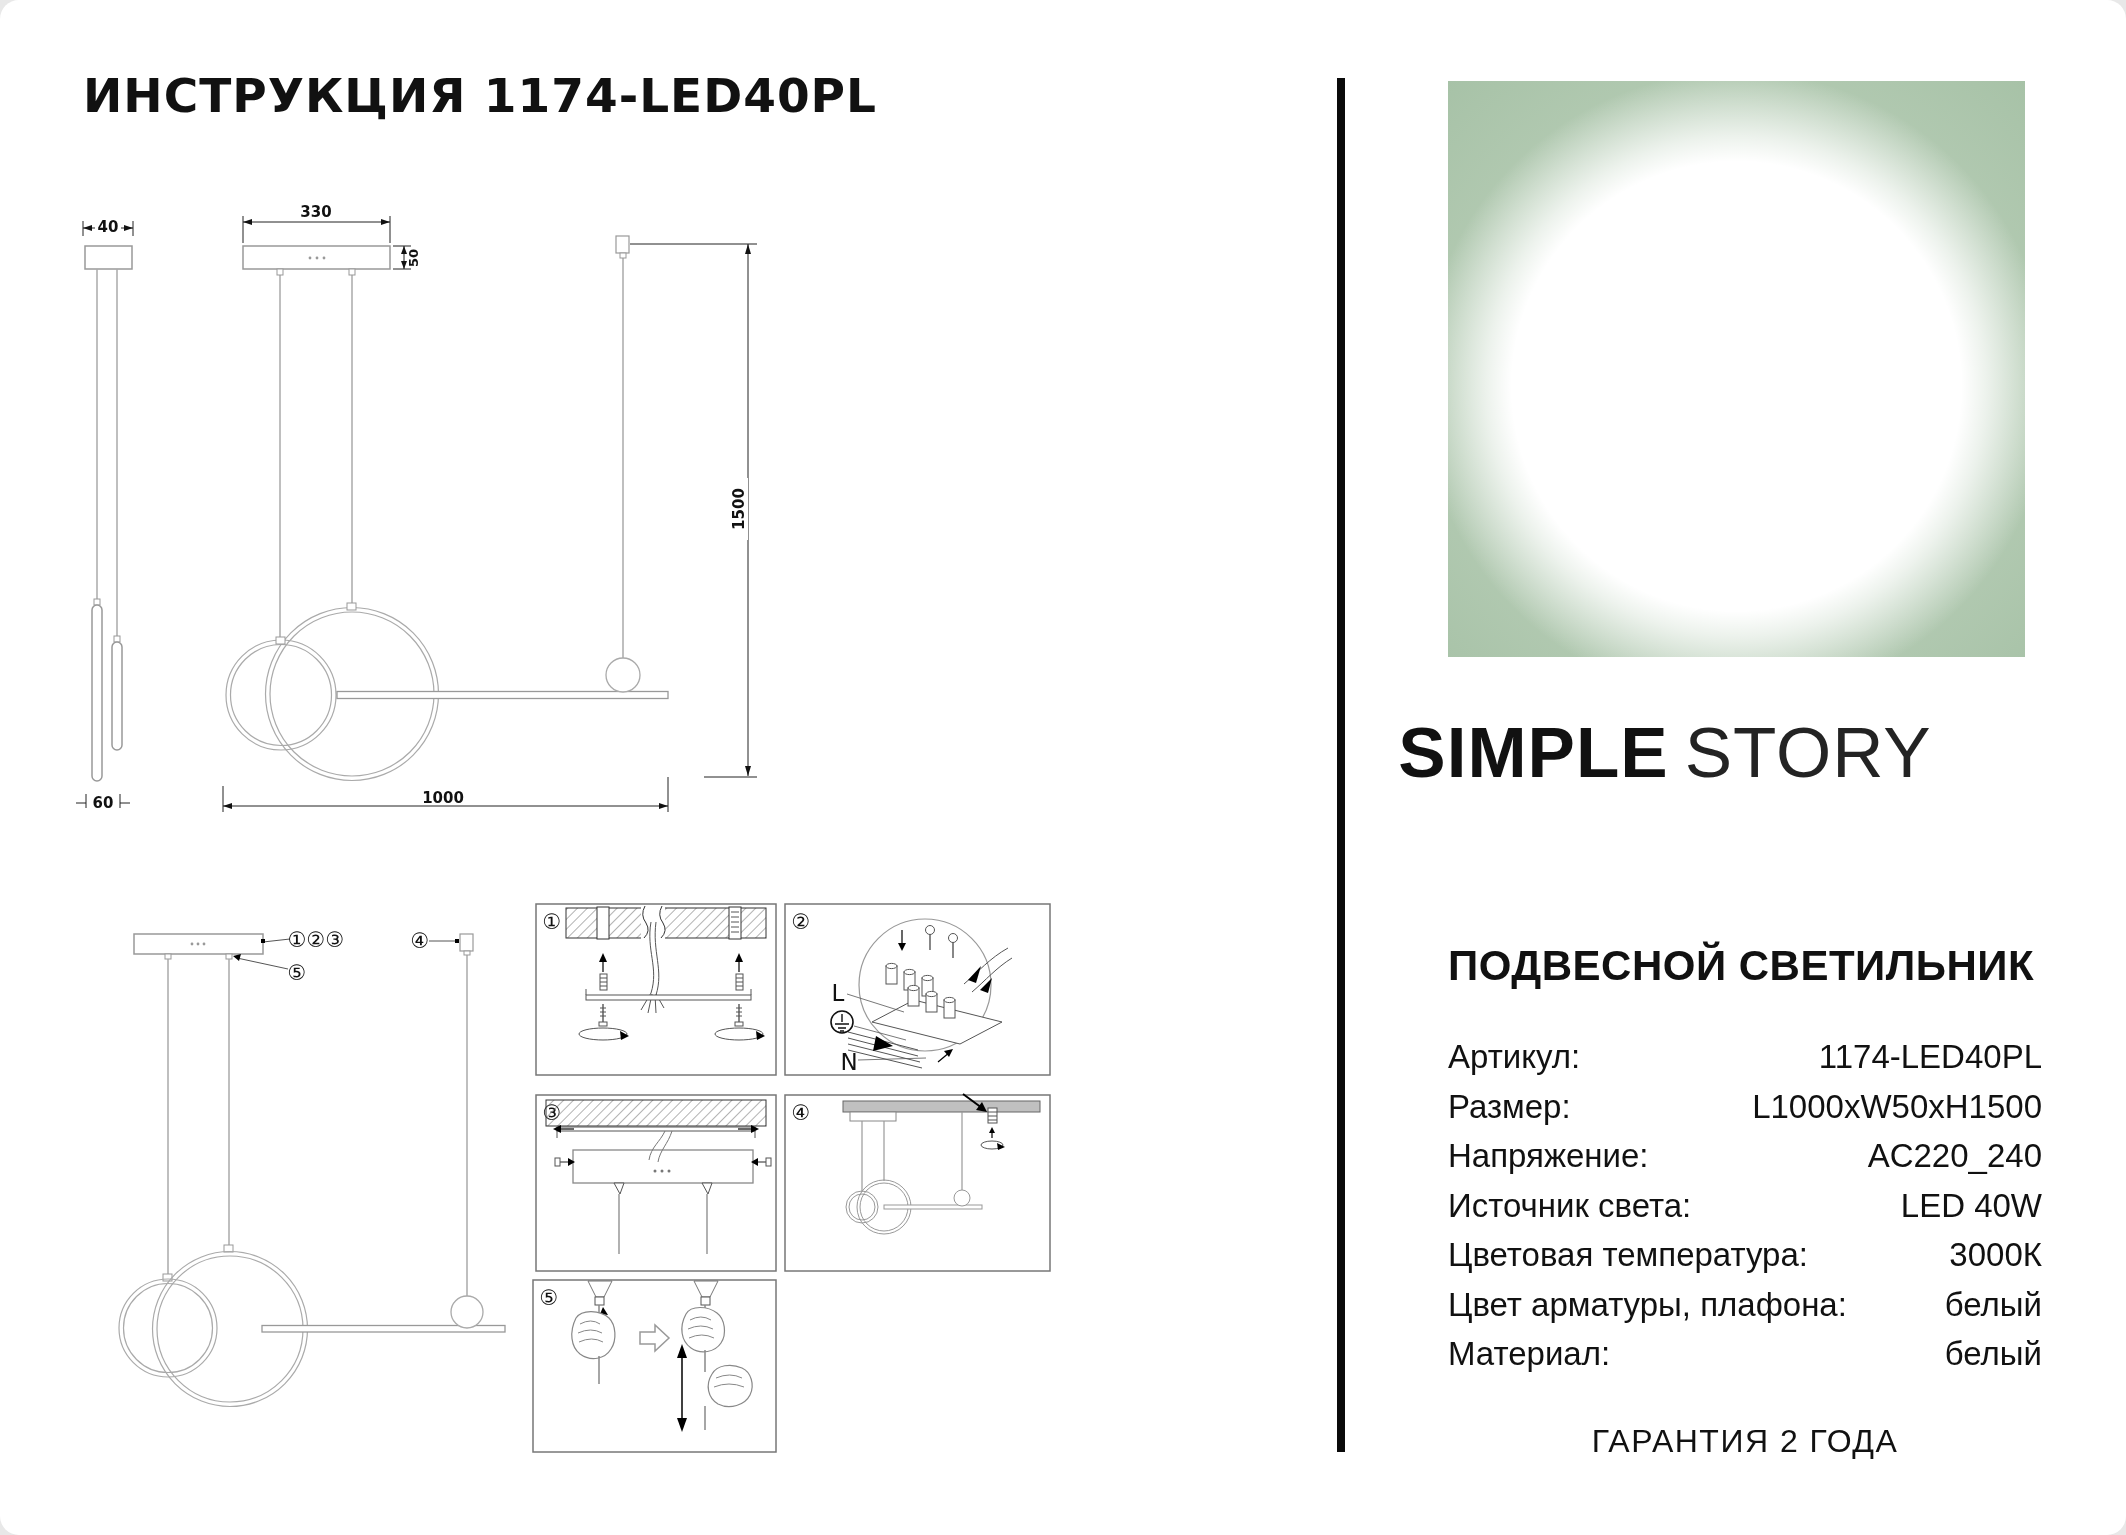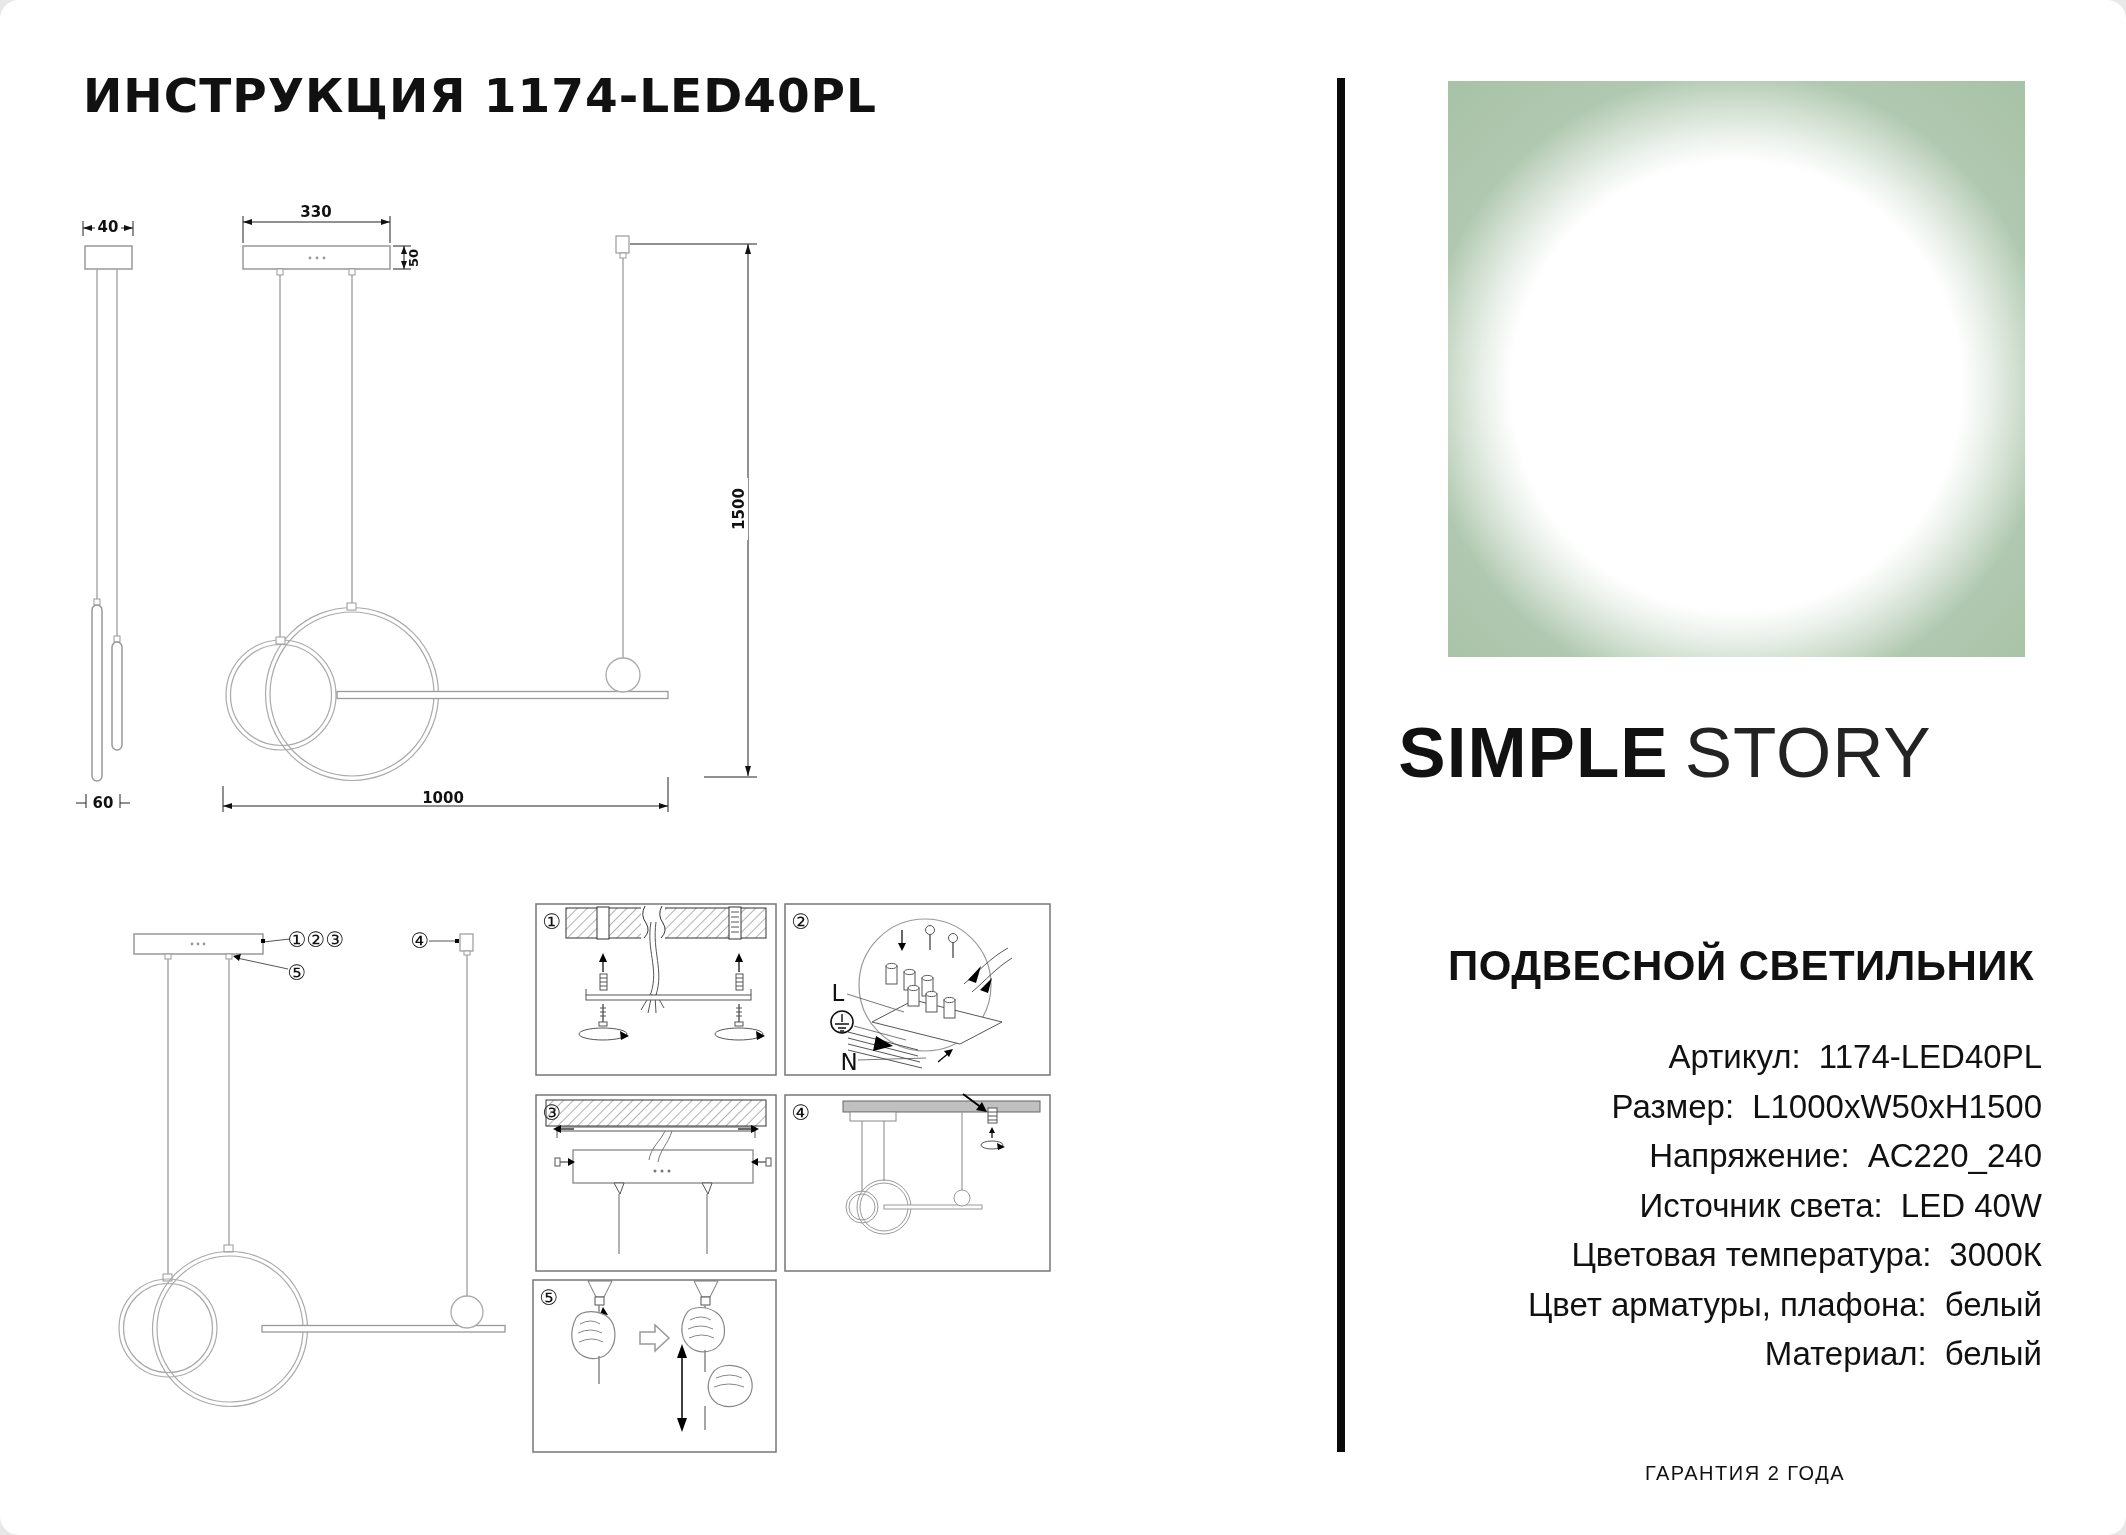"Артикул:" .spec-row { justify-content: flex-end -> space-between }
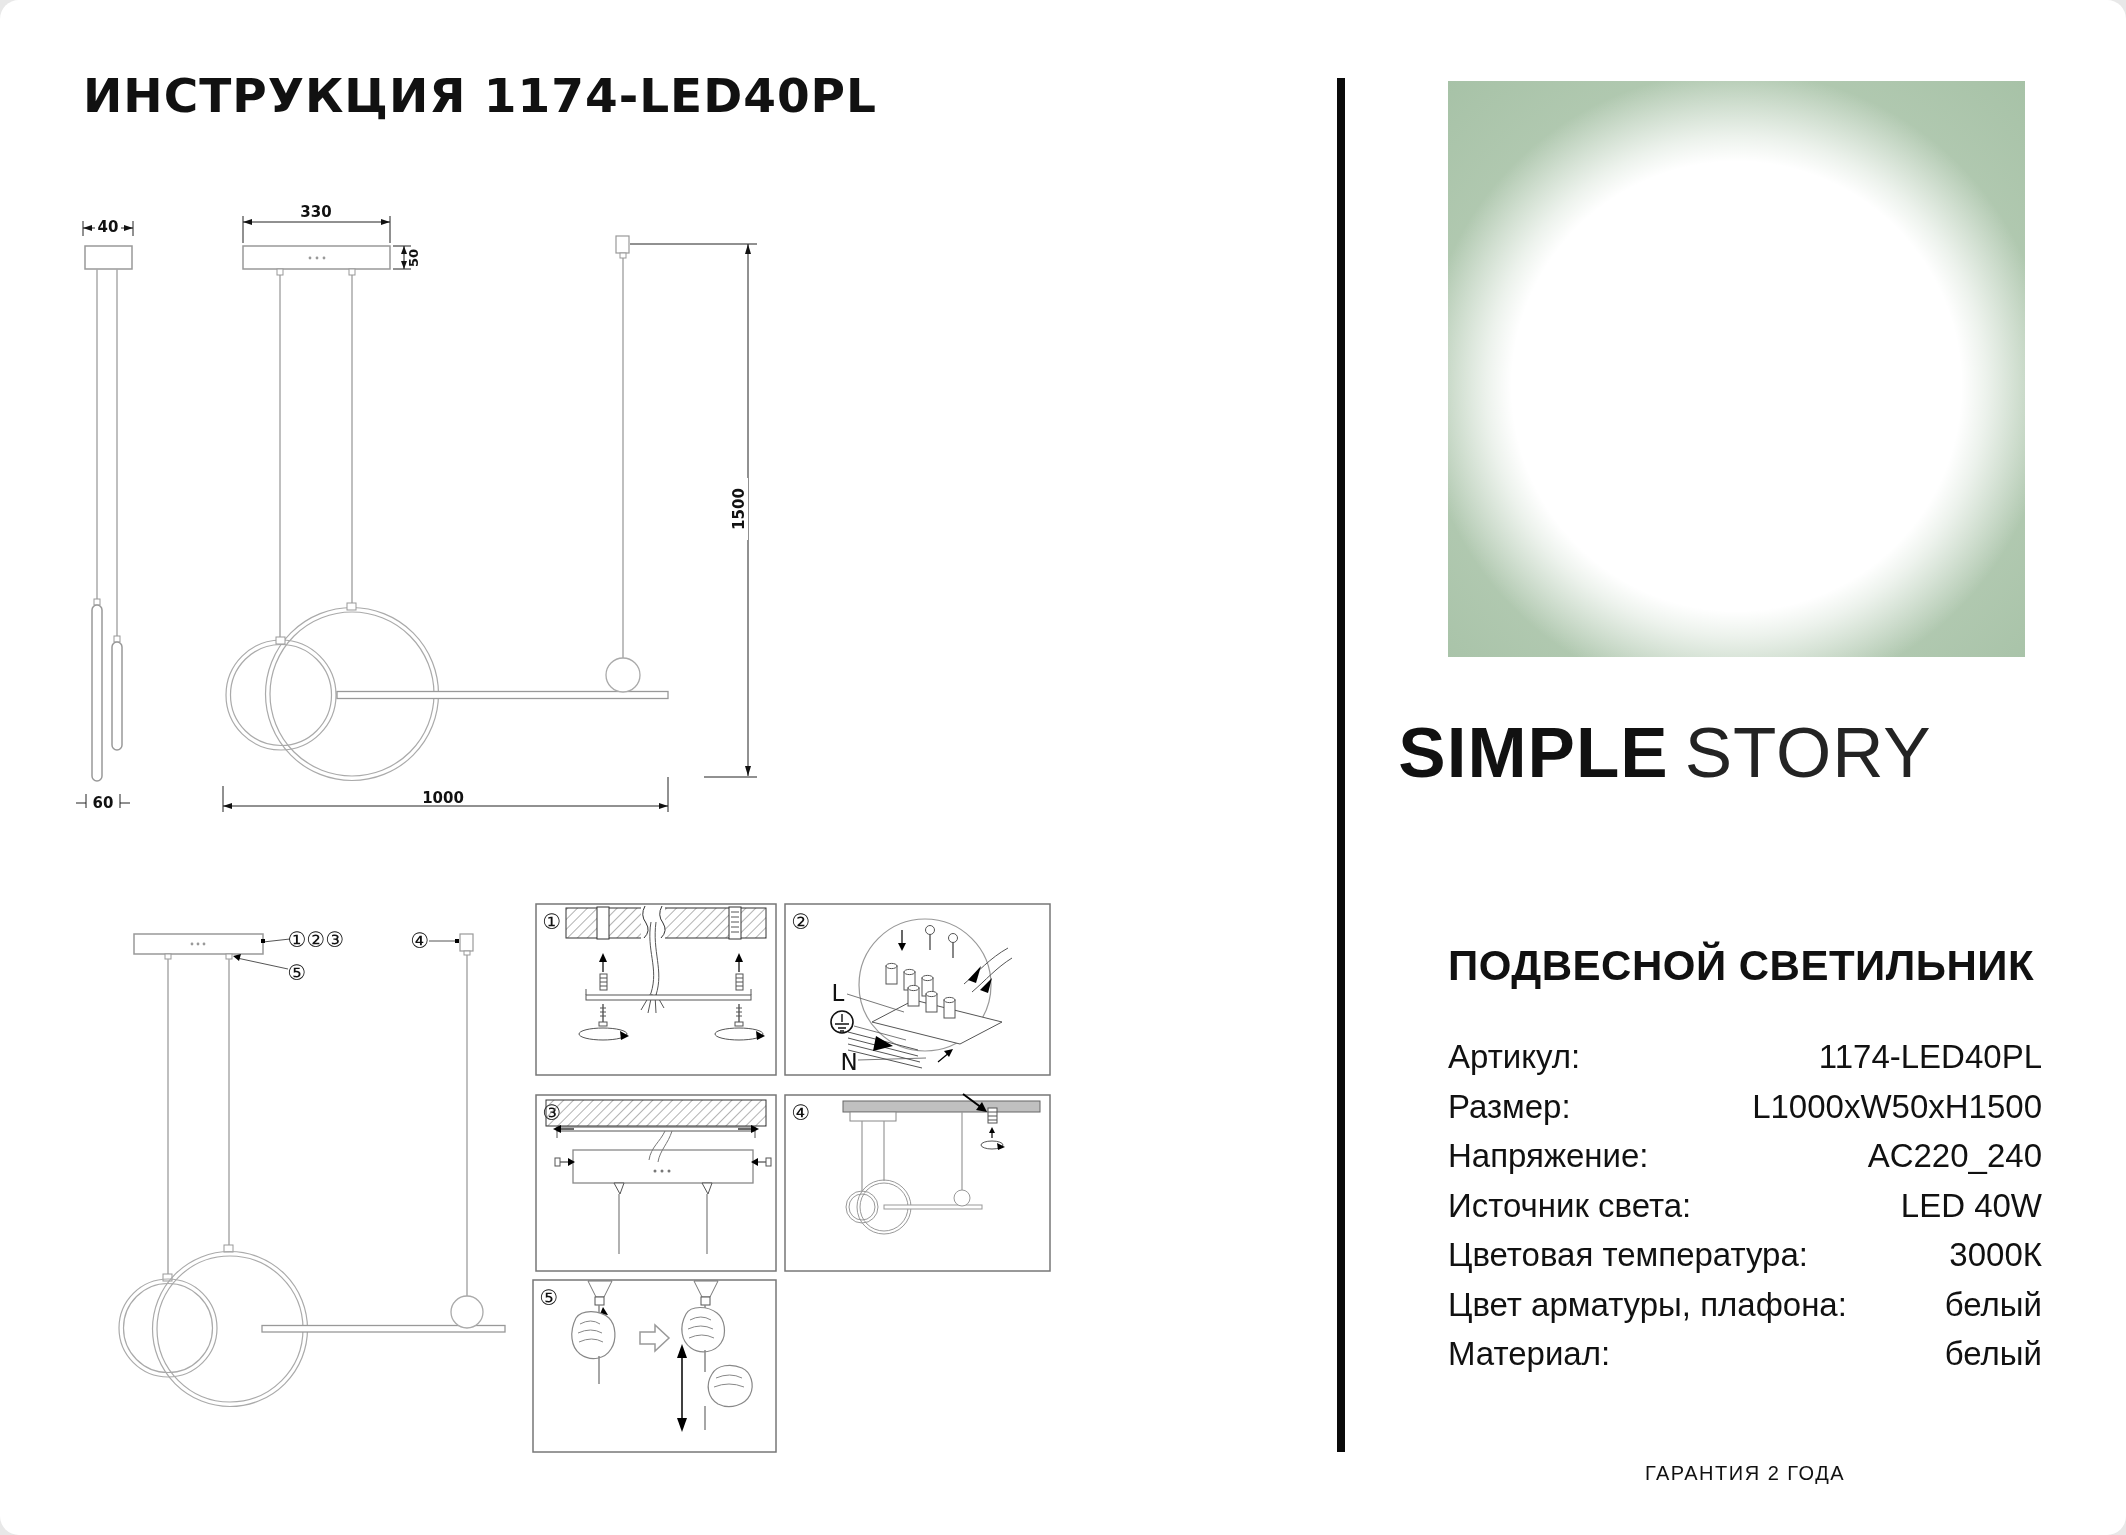"ГАРАНТИЯ 2 ГОДА" .warranty { font-size: 20px -> 32px; top: 1462px -> 1423px }
